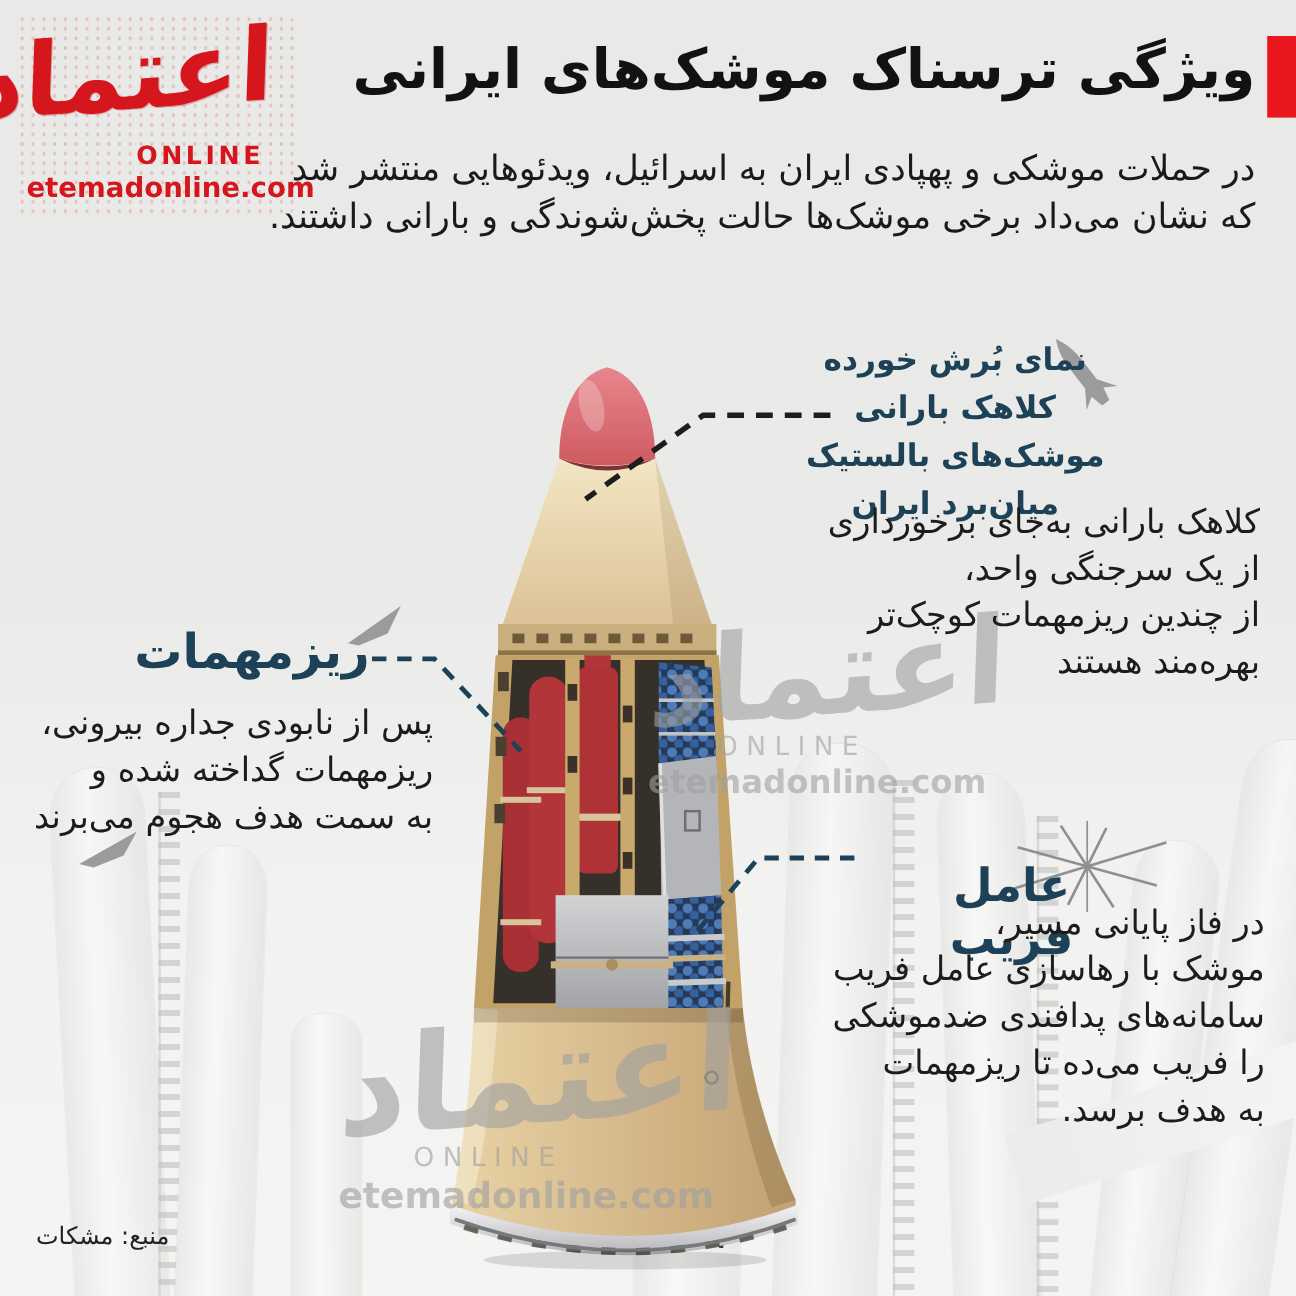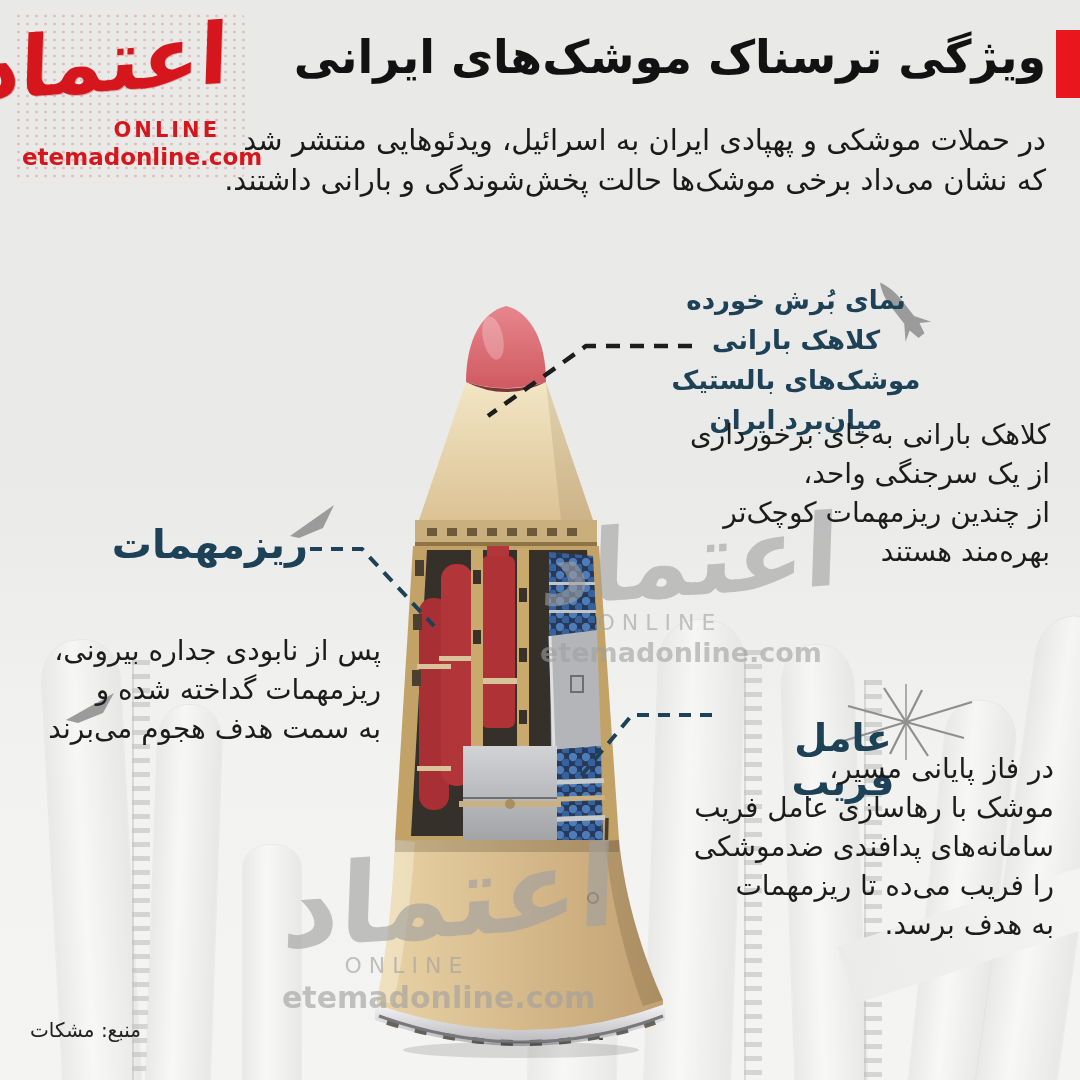"پس از نابودی جداره بیرونی،" #sub-desc { left: 36px -> 16px; margin-top: 48px -> none }
